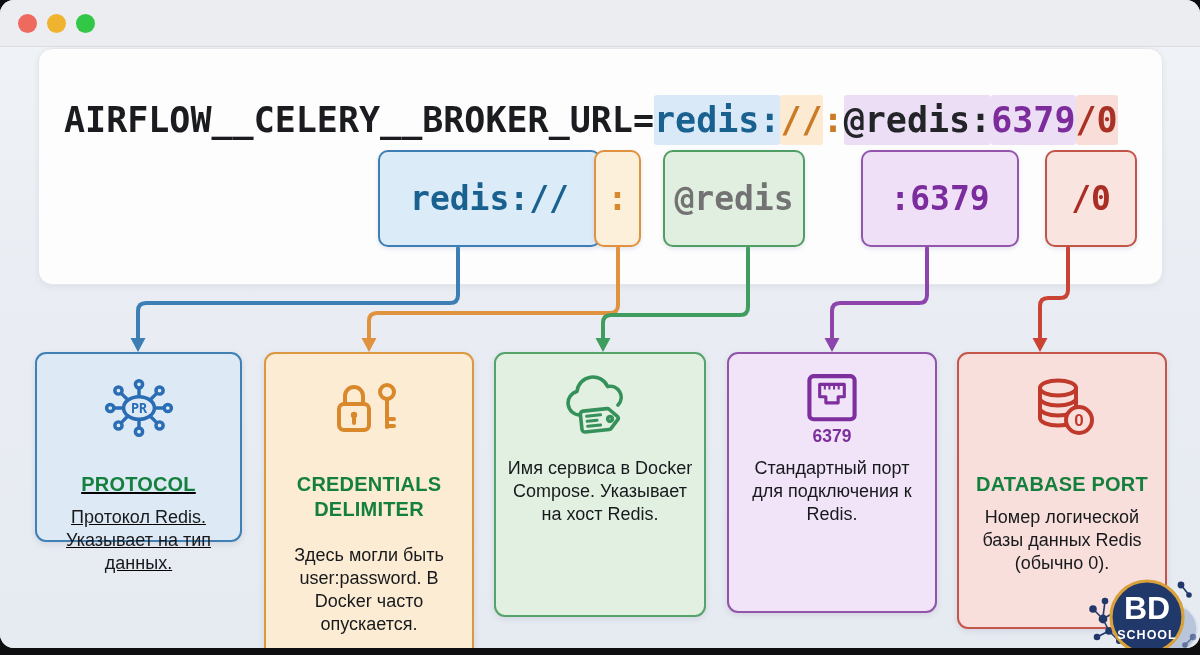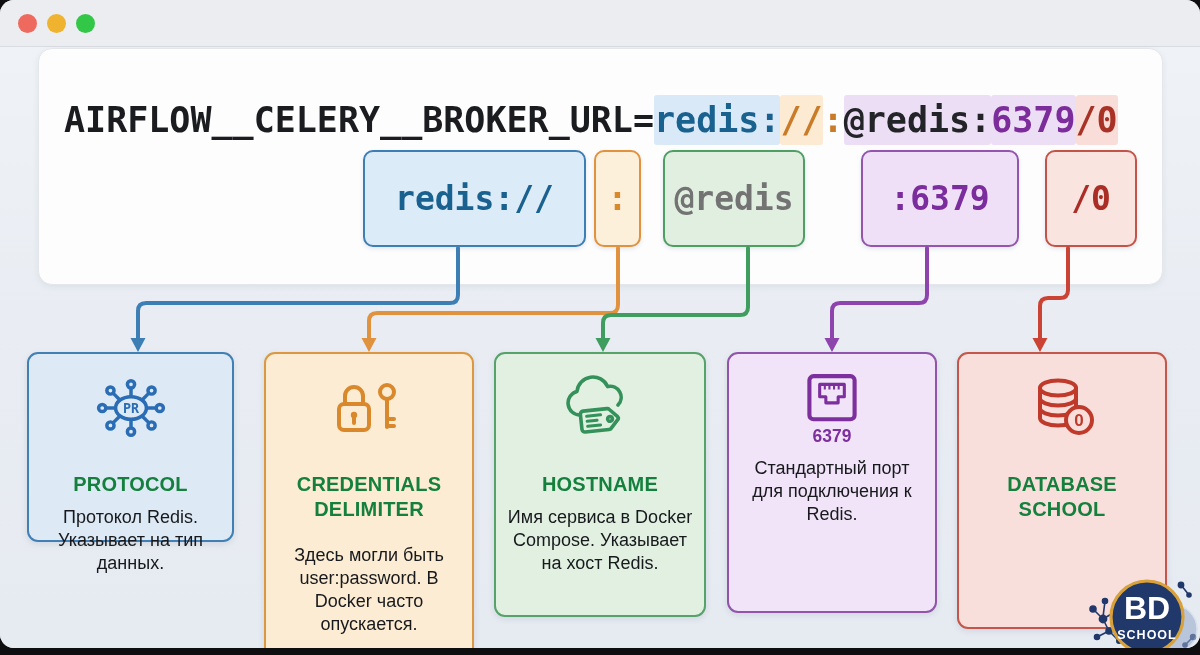"redis://" div.seg-box { left: 363px -> 378px }
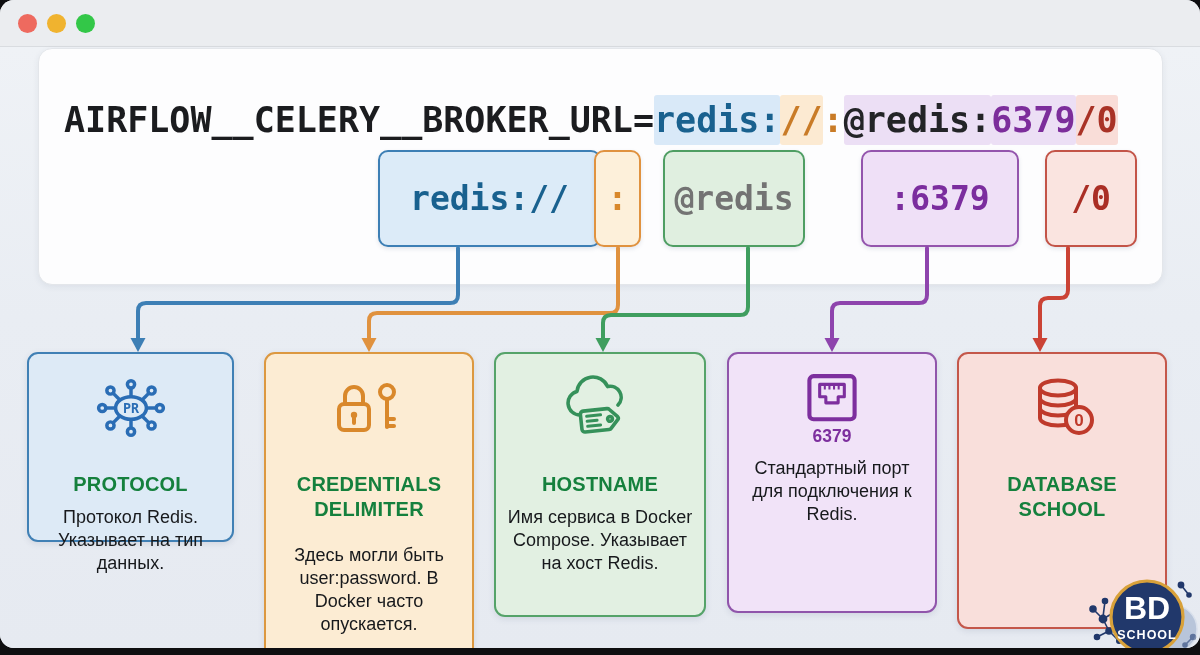"PR" div.card { left: 27px -> 35px; text-decoration: none -> underline }
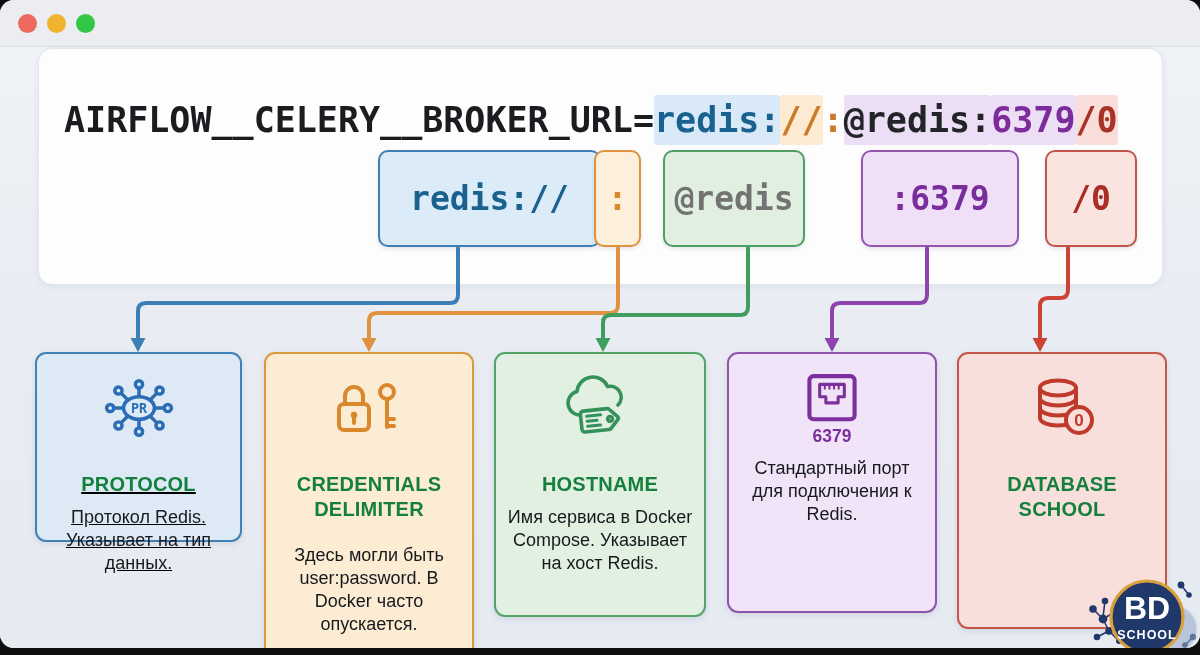"HOSTNAME" div.card-title { html: <div>HOSTNAME</div> -> none }
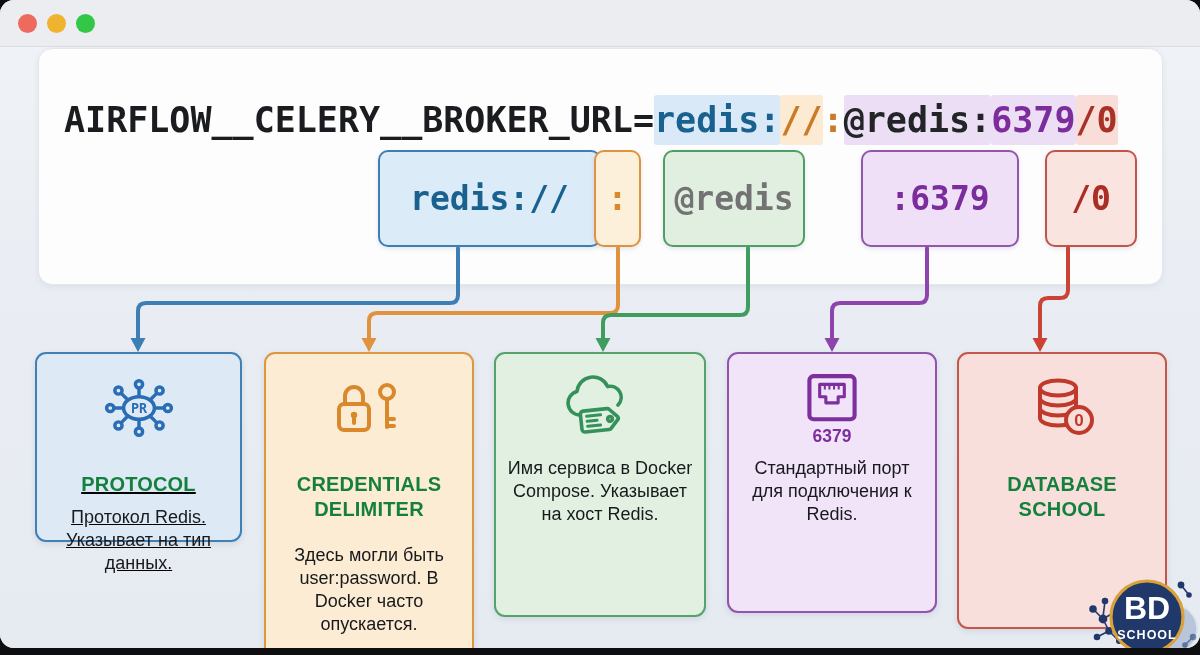"DATABASE SCHOOL" div.card-title { text: SCHOOL -> PORT }
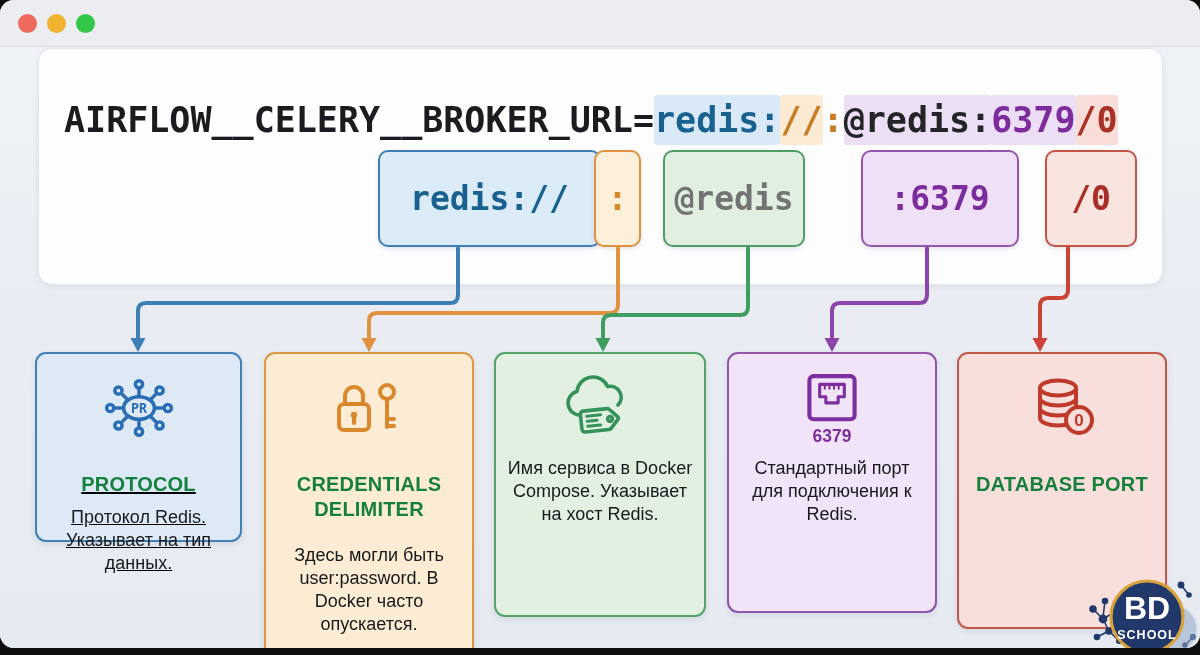"Номер логической базы данных Redis" div.card-body { html: none -> <div>Номер логической базы данных Redis (обычно 0).</div> }
